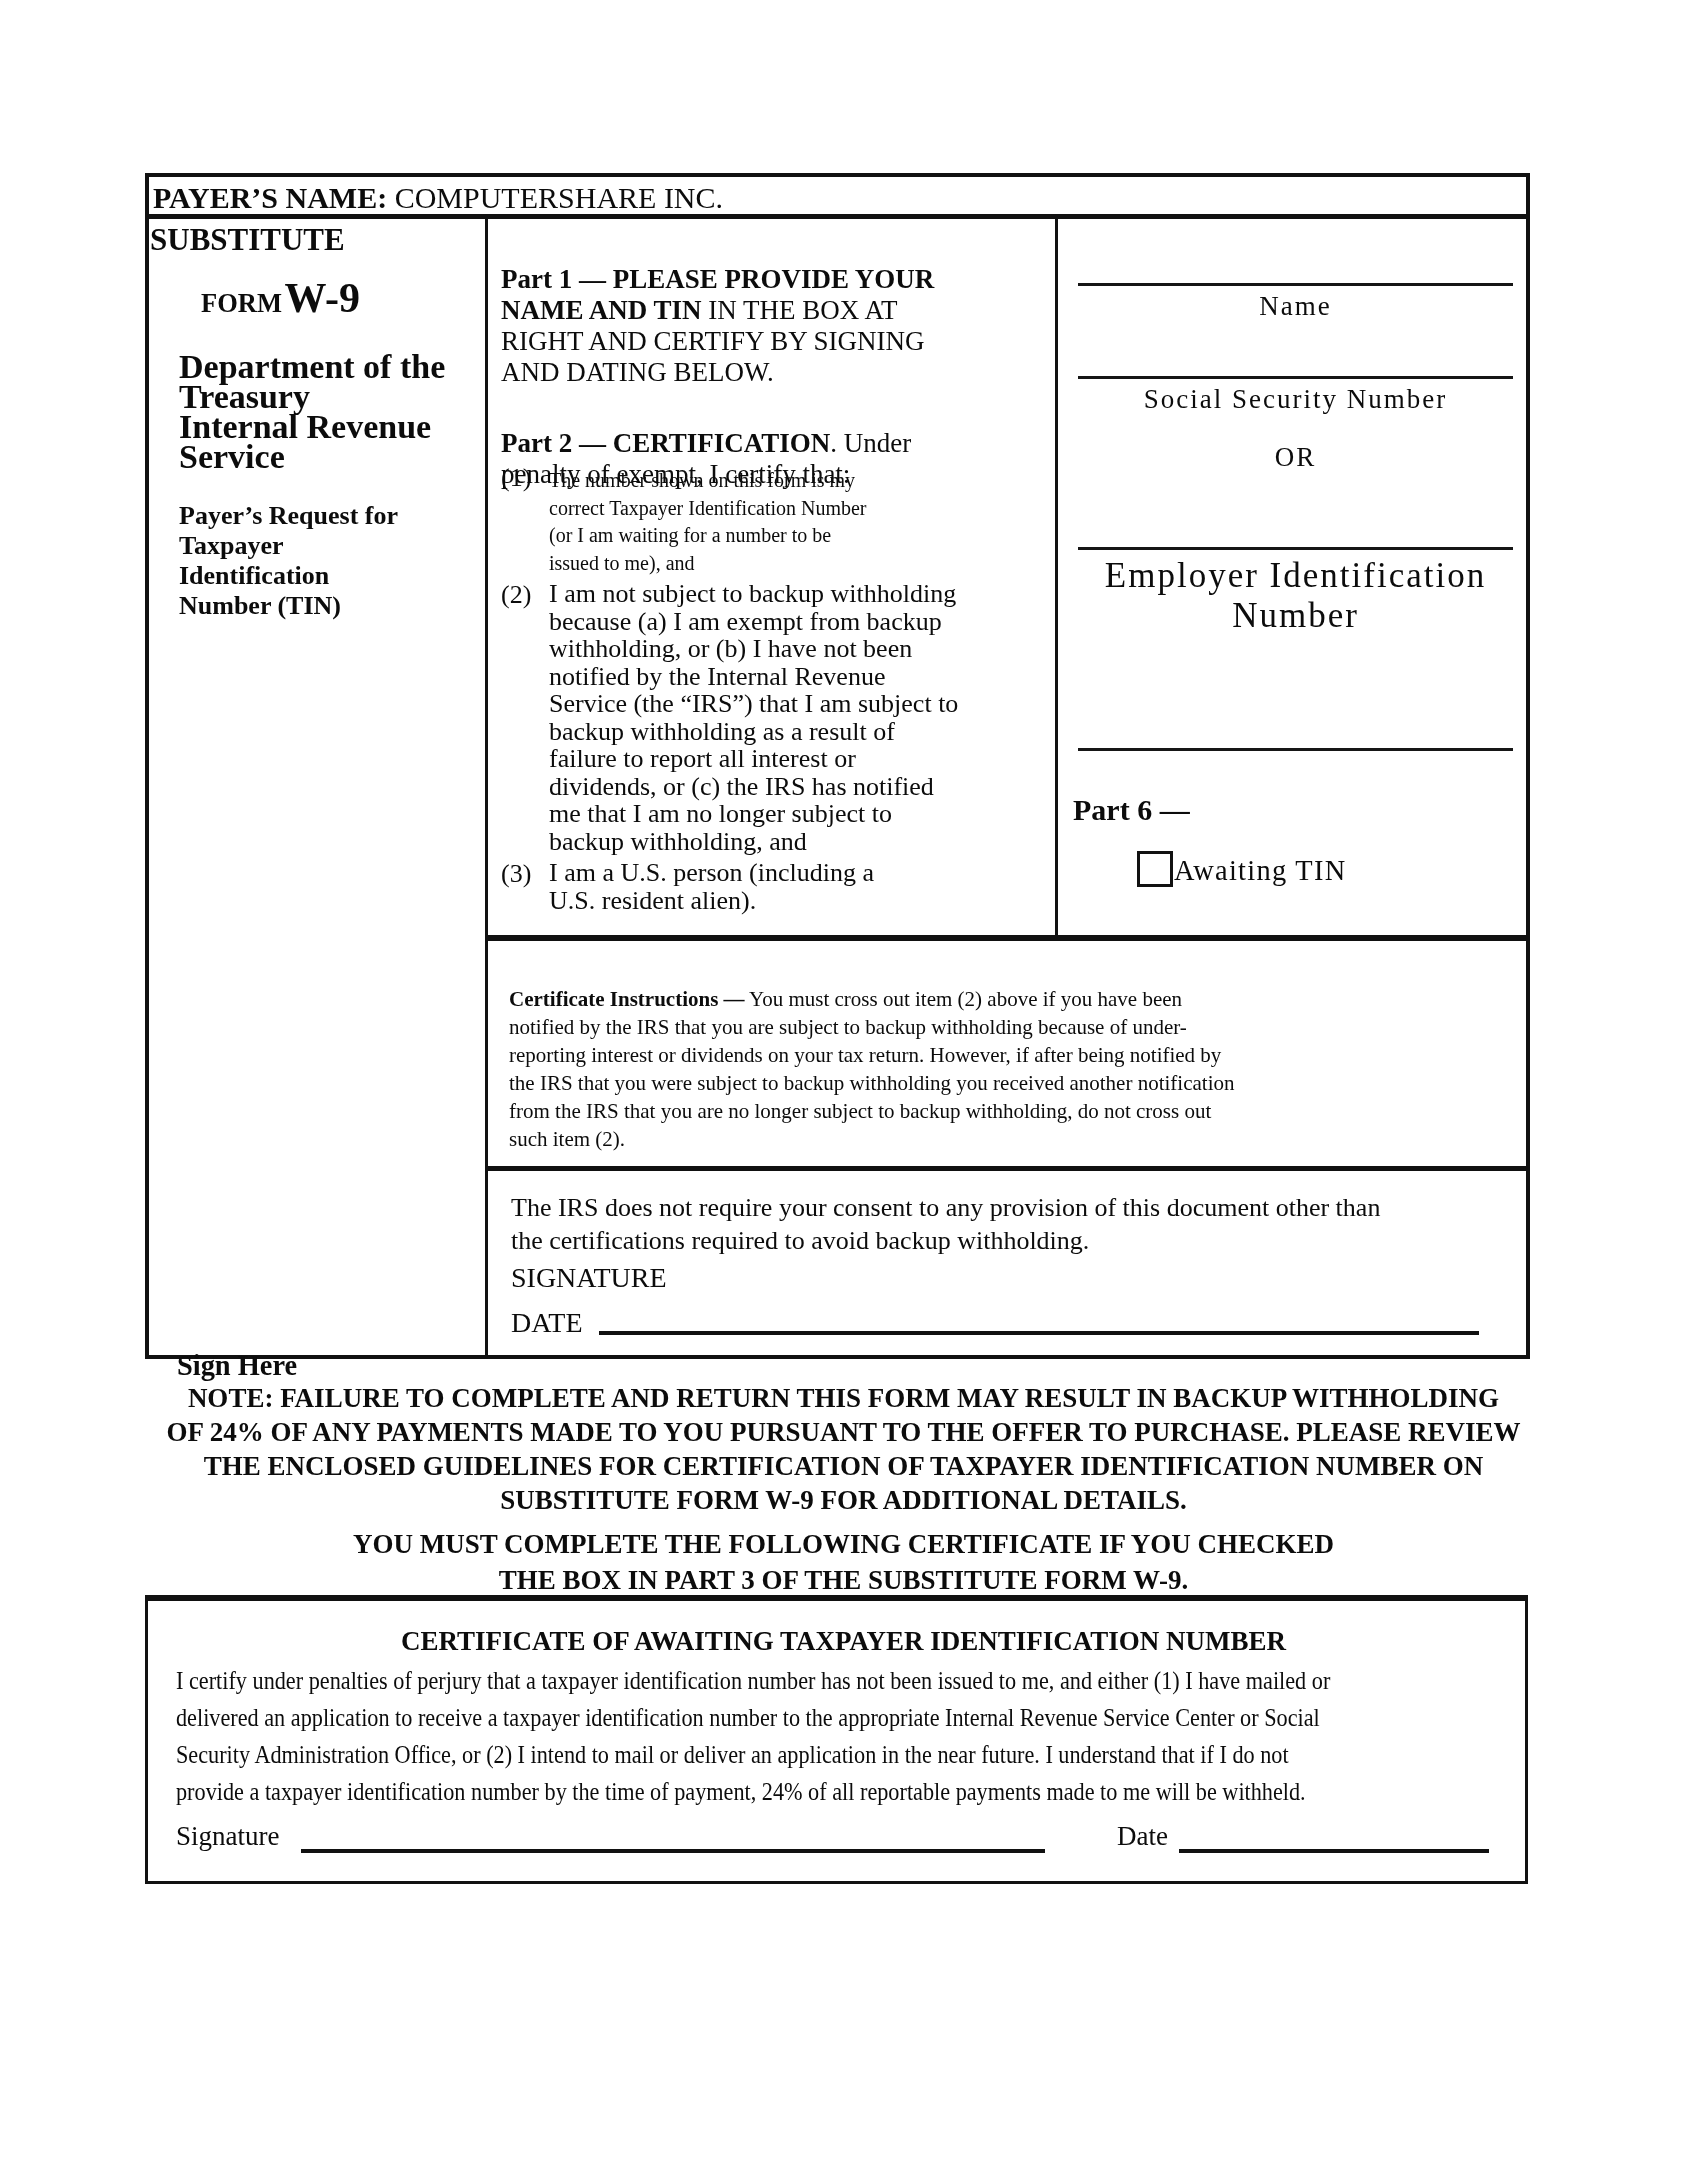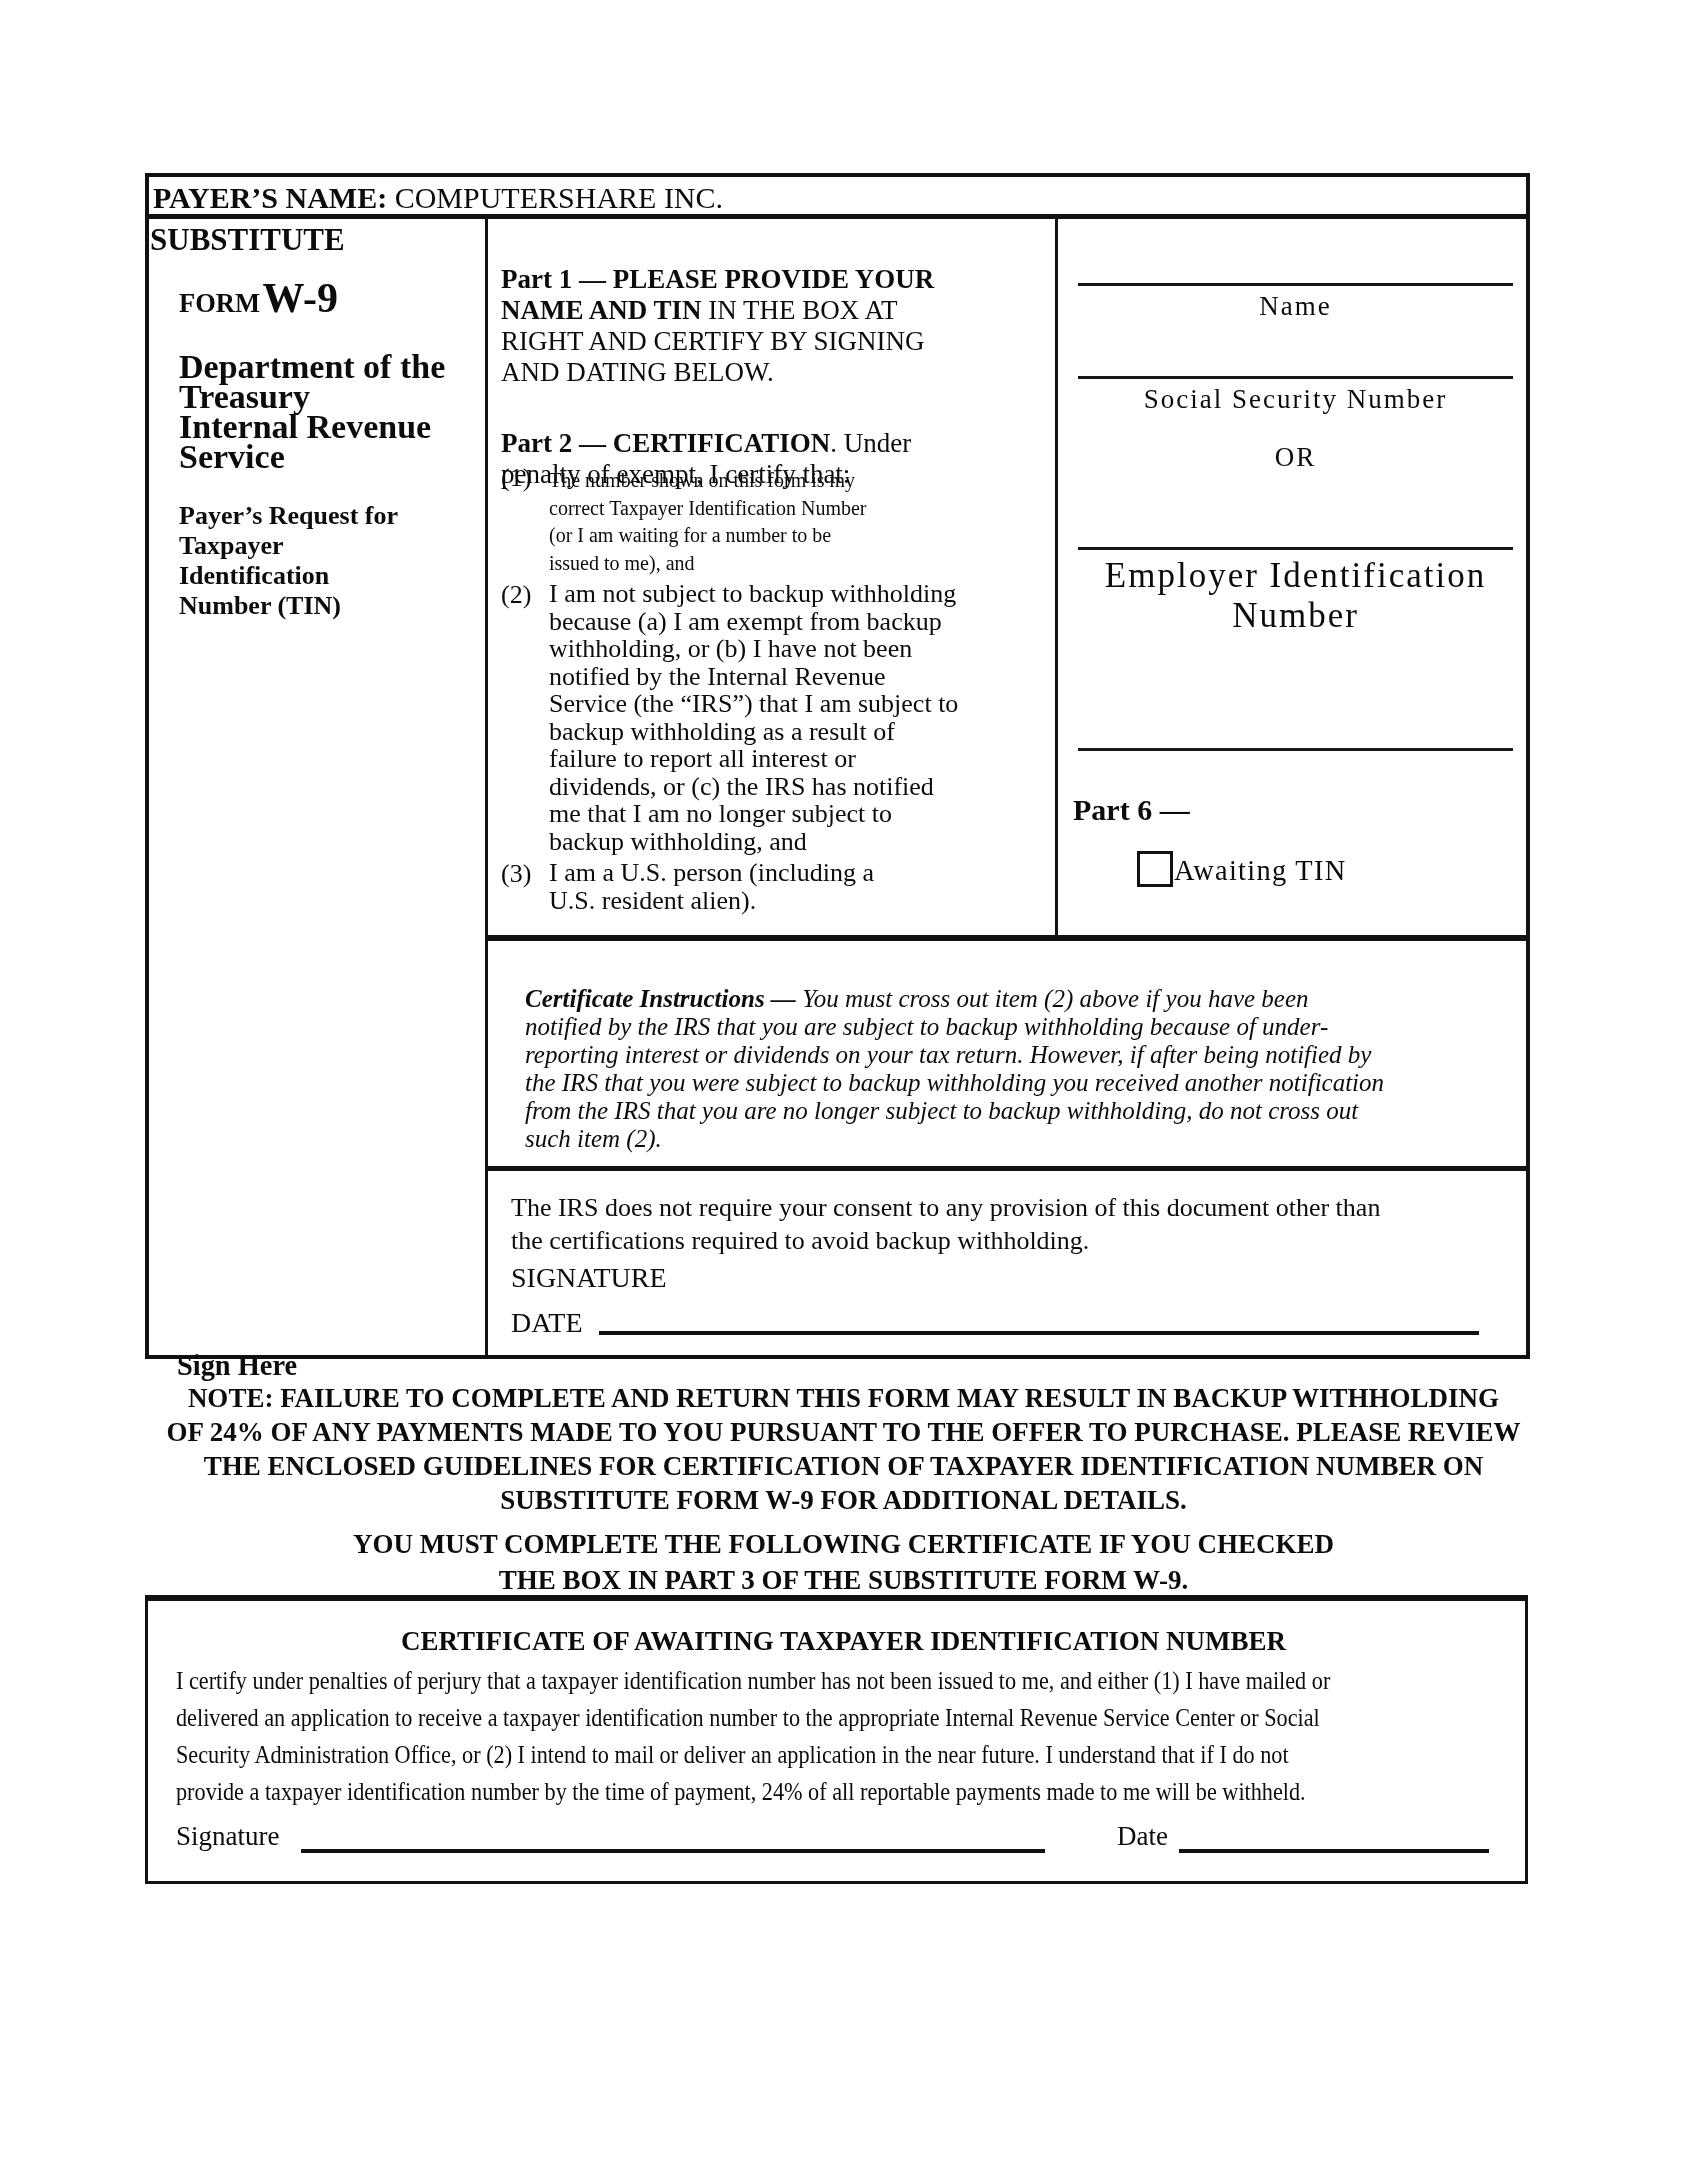"FORM" span.b { margin-left: none -> 22px }
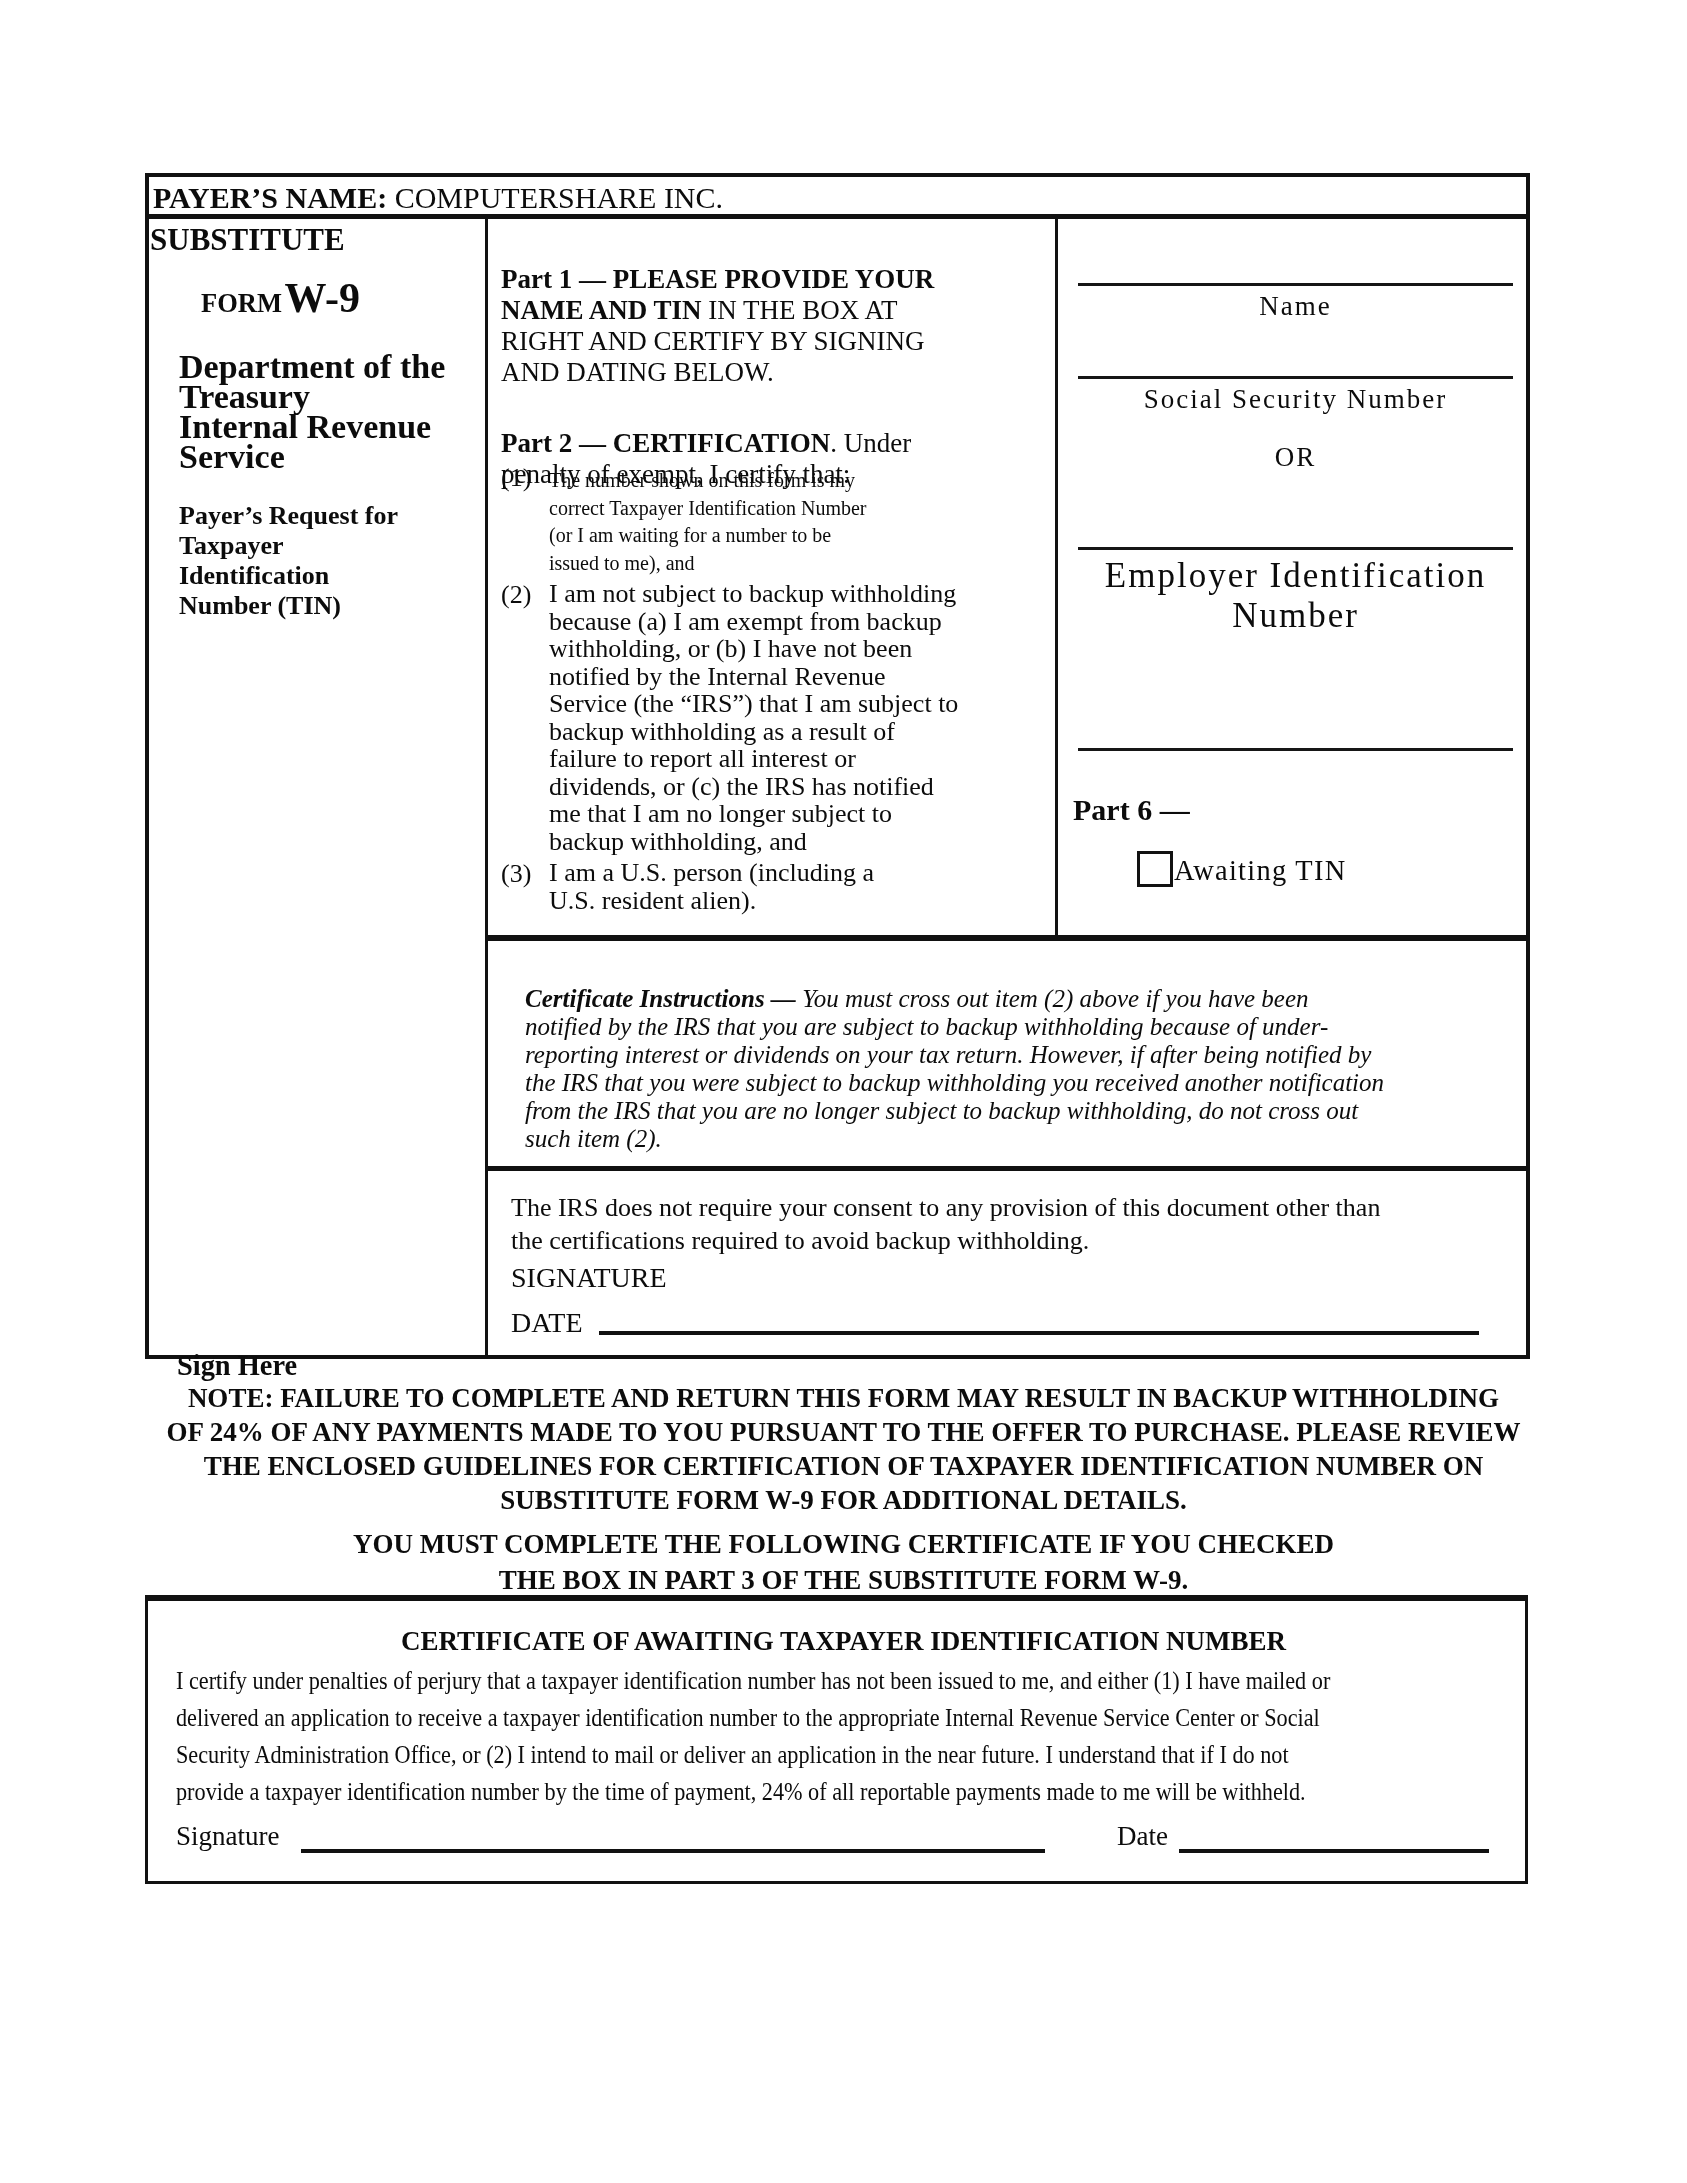"Certificate Instructions — You must" div.abs { font-size: 25px -> 21px; font-style: italic -> none; left: 525px -> 509px }
